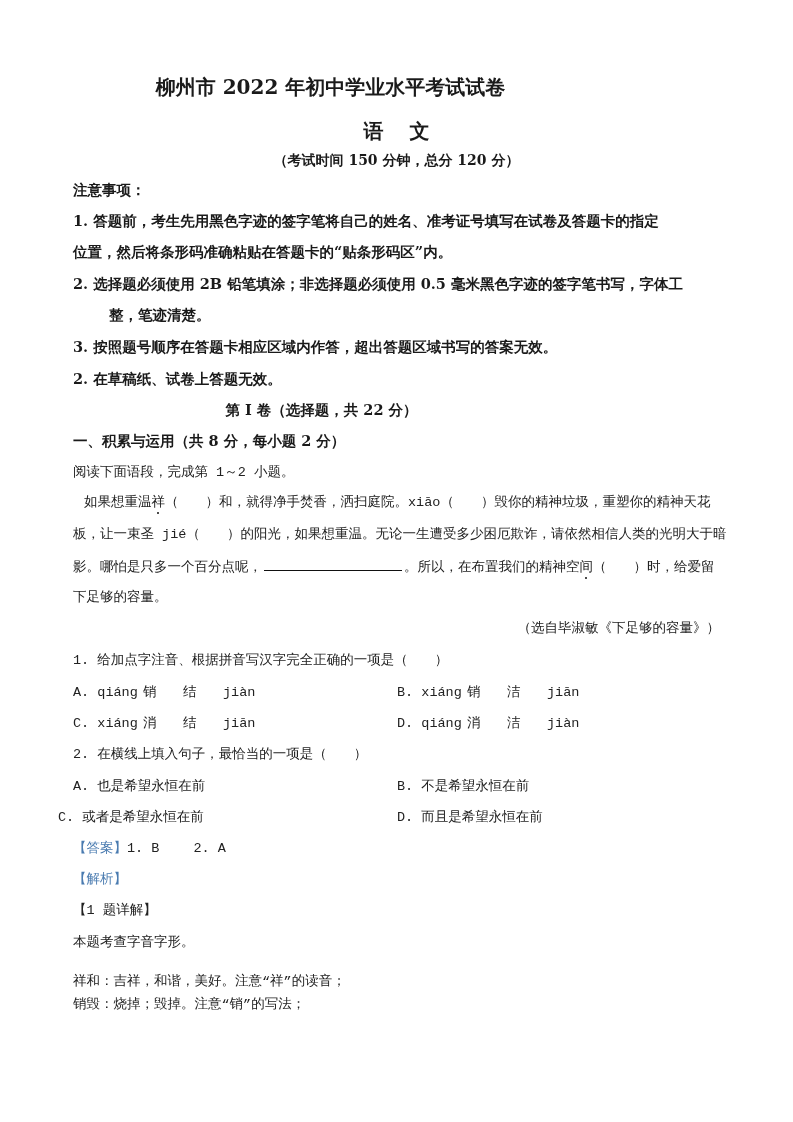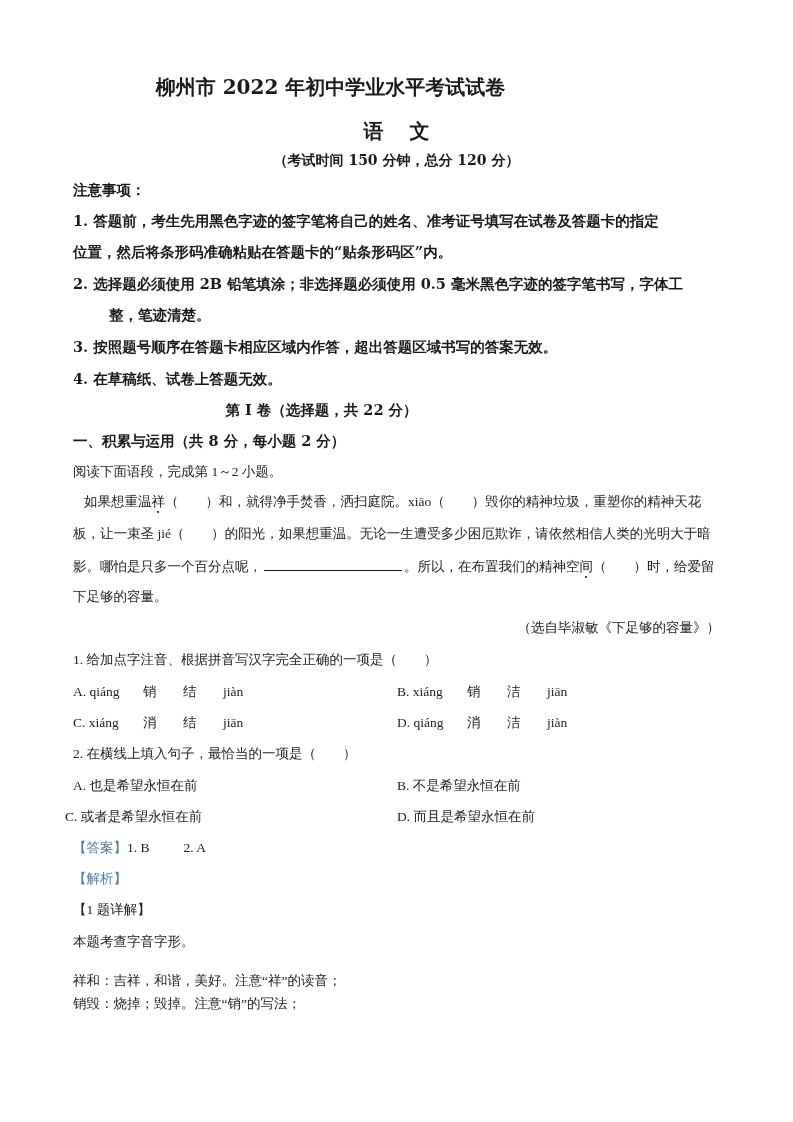"4. 在草稿纸、试卷上答题无效。" div.abs { text: 4 -> 2 }
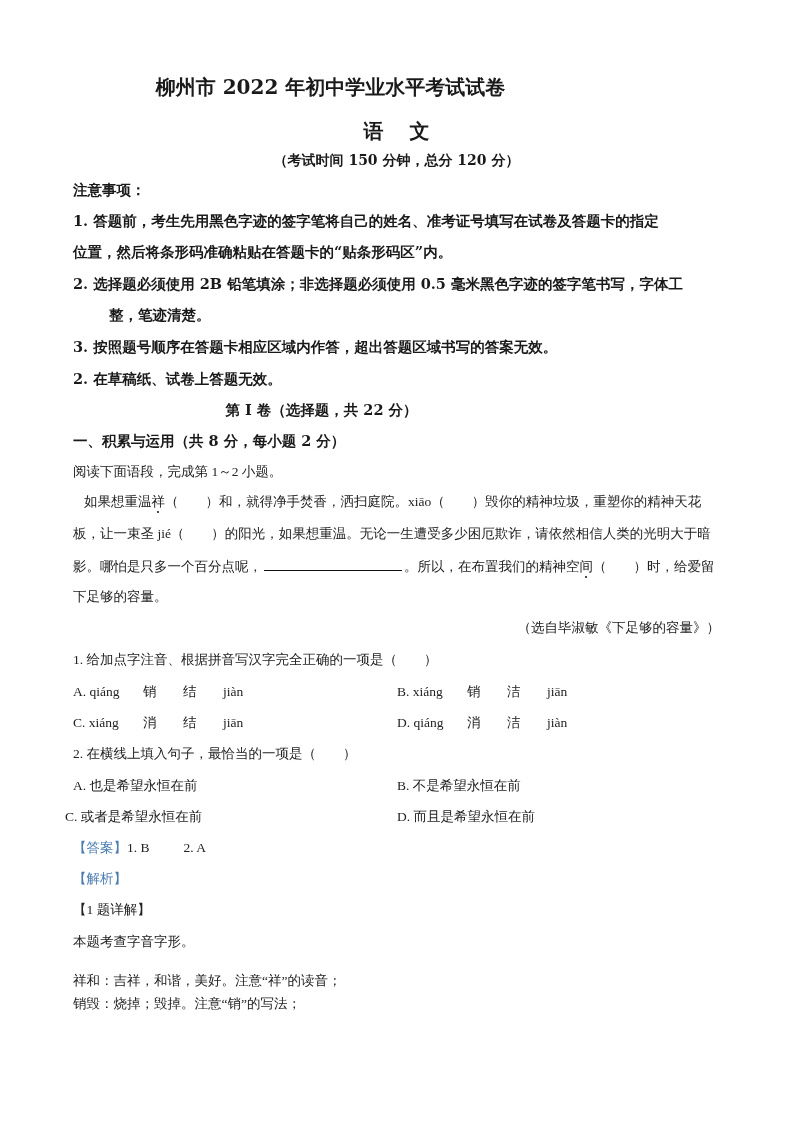"阅读下面语段，完成第 1～2 小题。" .para { font-family: Liberation Serif, serif -> Liberation Mono, monospace }
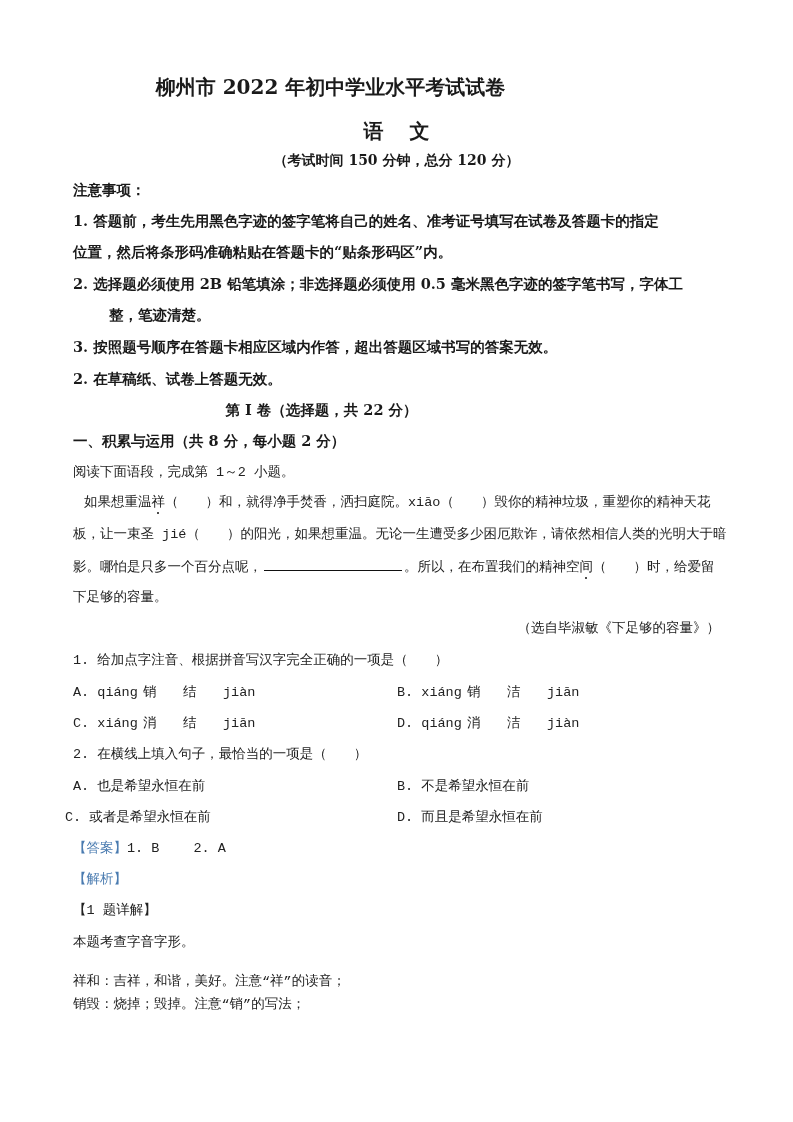"C. 或者是希望永恒在前" div.abs { left: 65px -> 58px }
